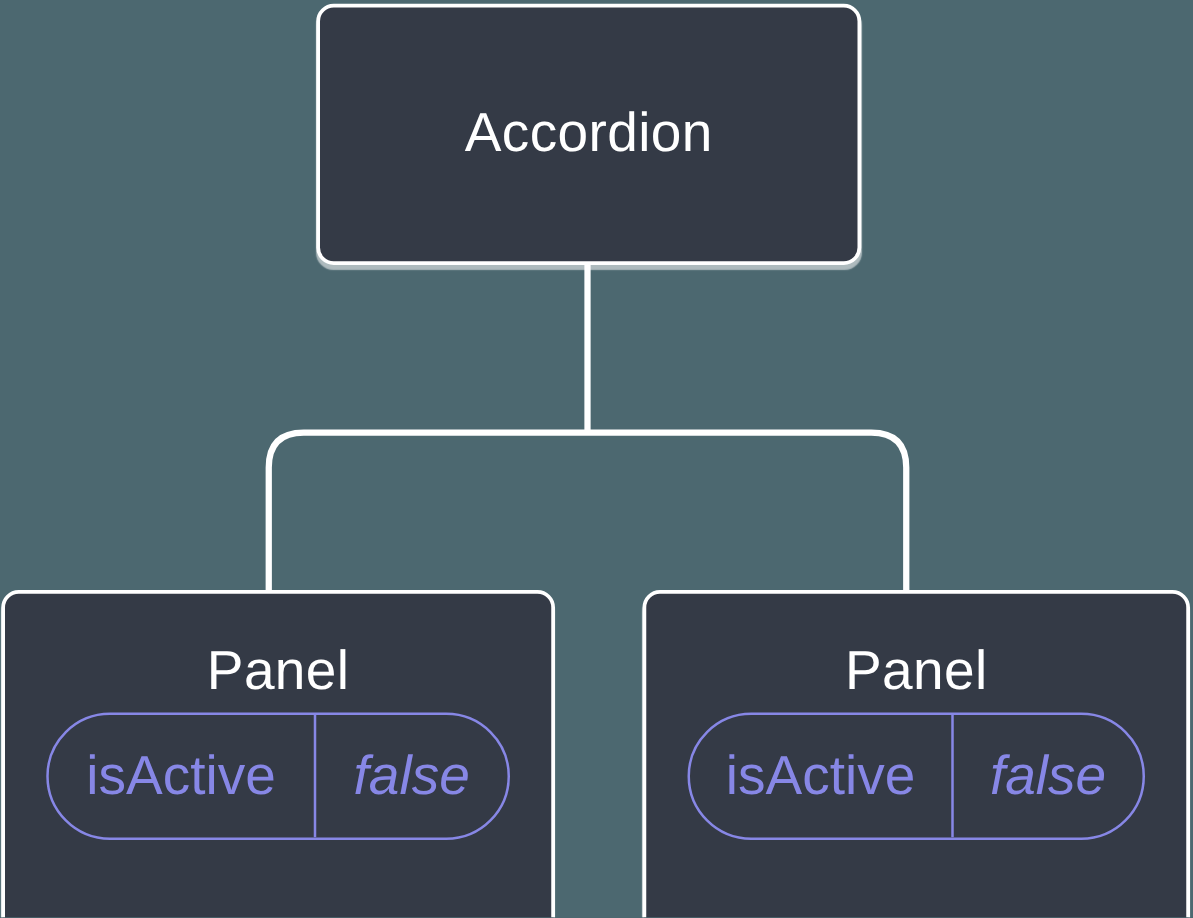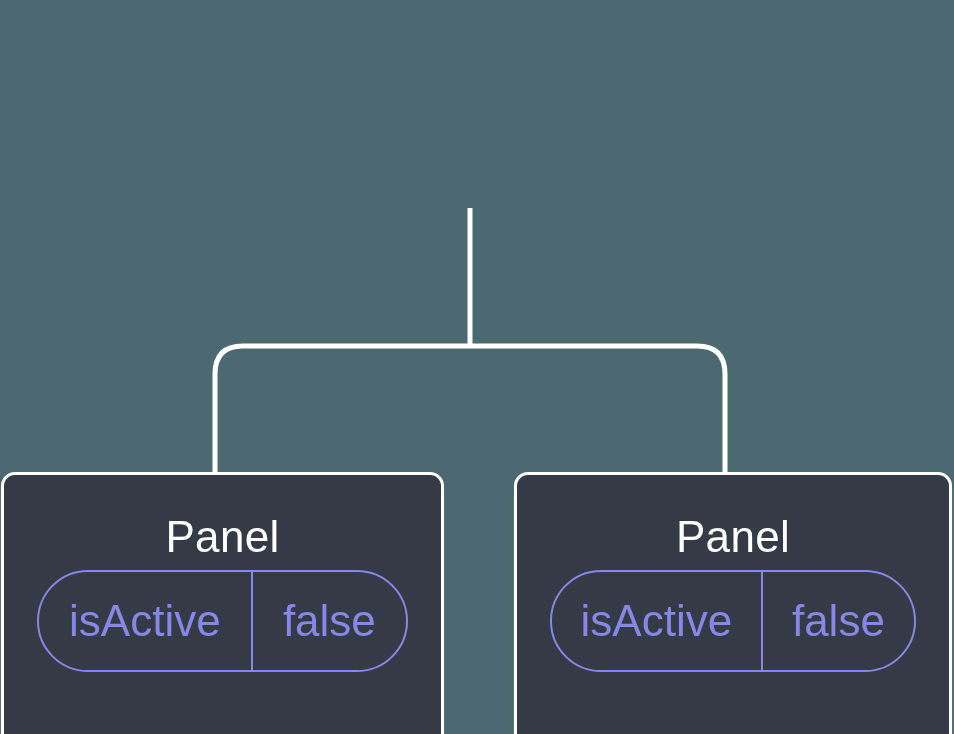"Accordion" div.node { html: none -> <div> <span>Accordion</span> </div> }
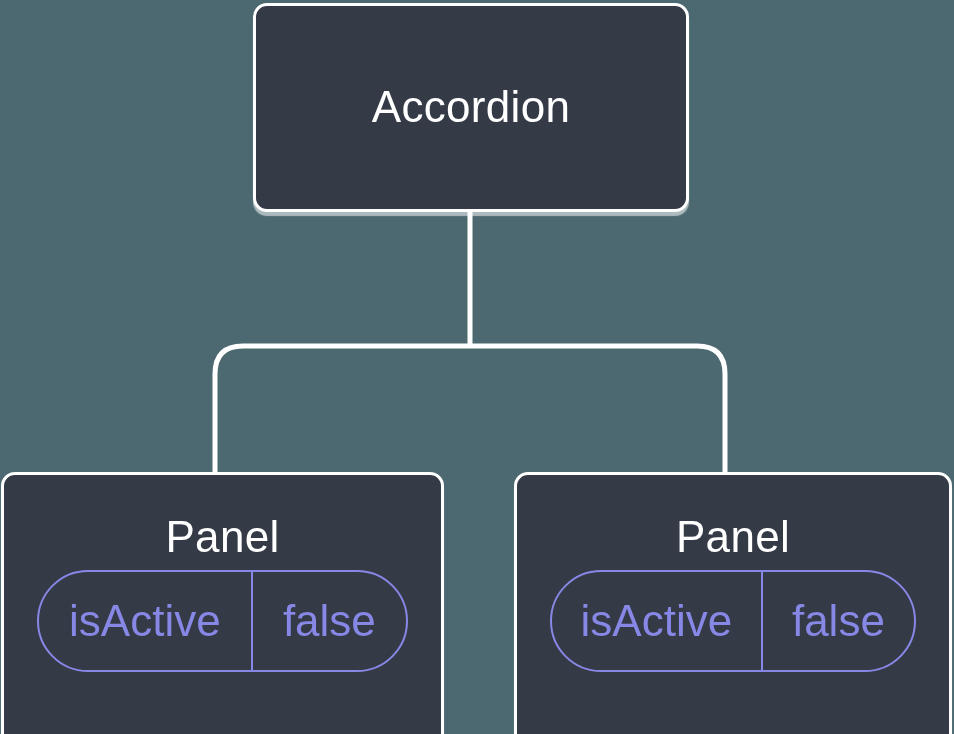"false" .pill-cell.value { font-style: none -> italic }
